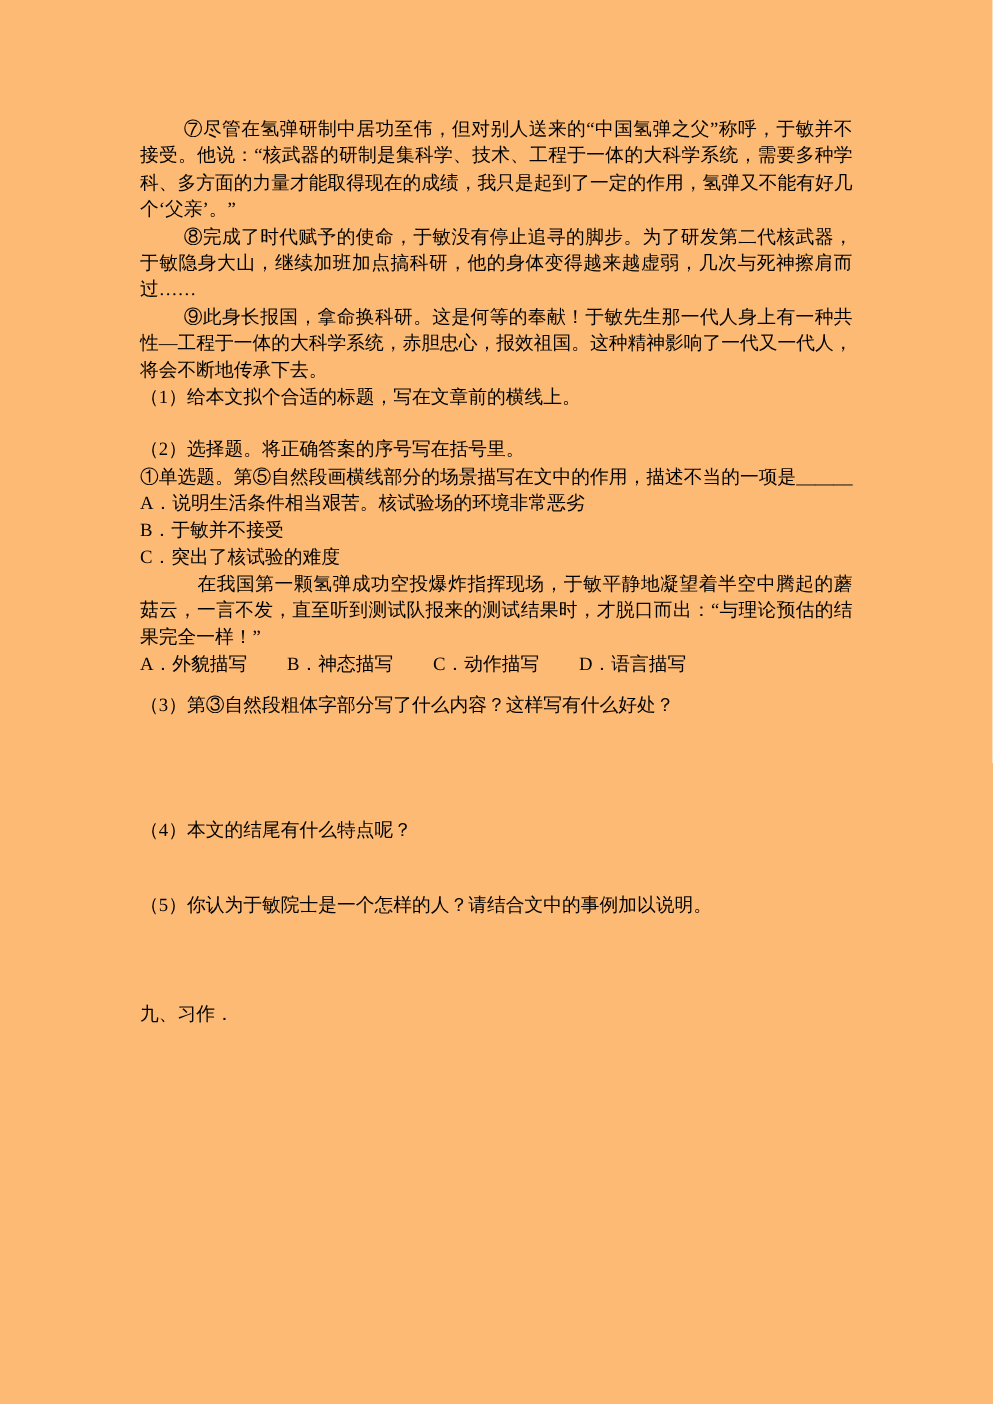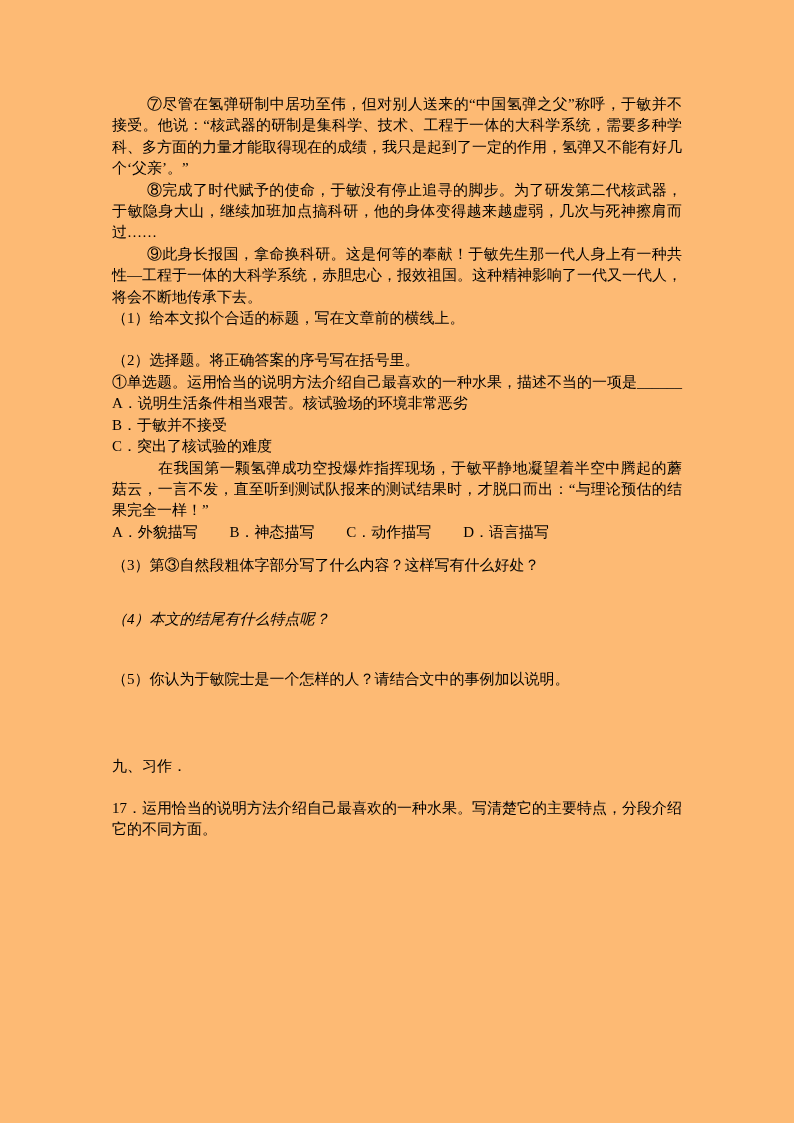"①单选题。运用恰当的说明方法介绍自己最喜欢的一种水果，描述不当的一项是_____" p { text: 运用恰当的说明方法介绍自己最喜欢的一种水果 -> 第⑤自然段画横线部分的场景描写在文中的作用 }
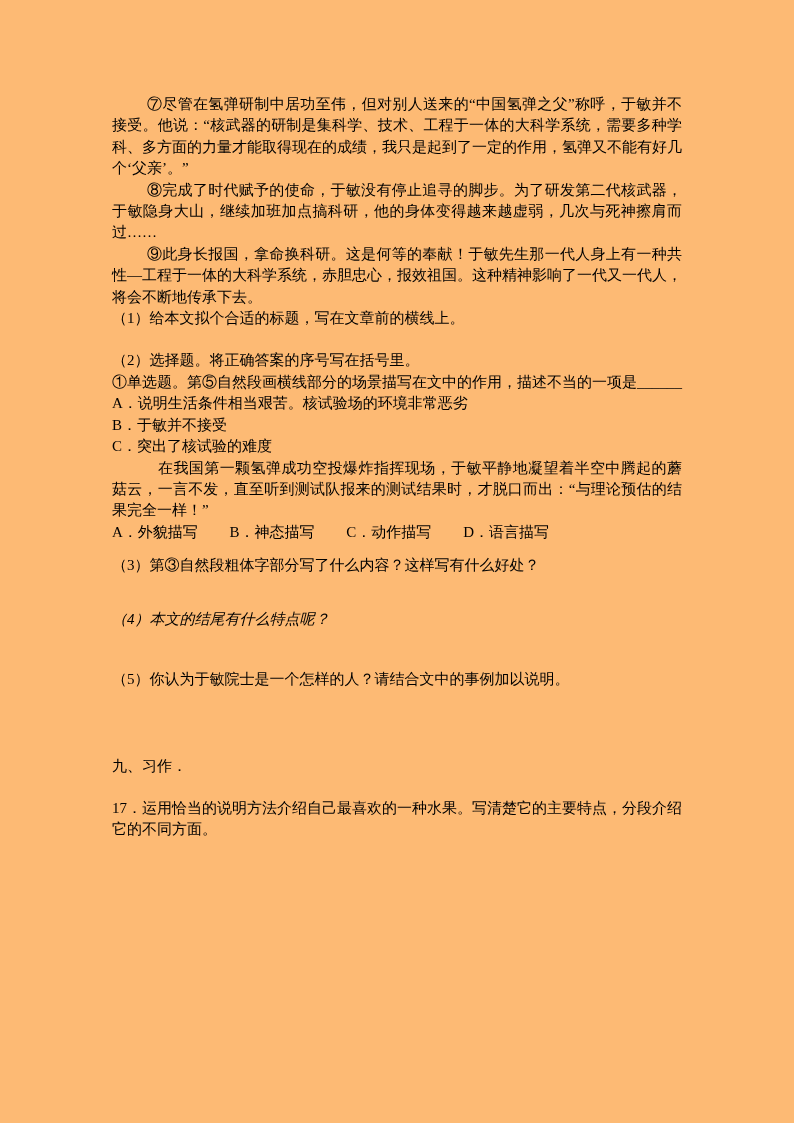"（4）本文的结尾有什么特点呢？" .q4 { font-style: italic -> none; margin-top: 32px -> 78px }
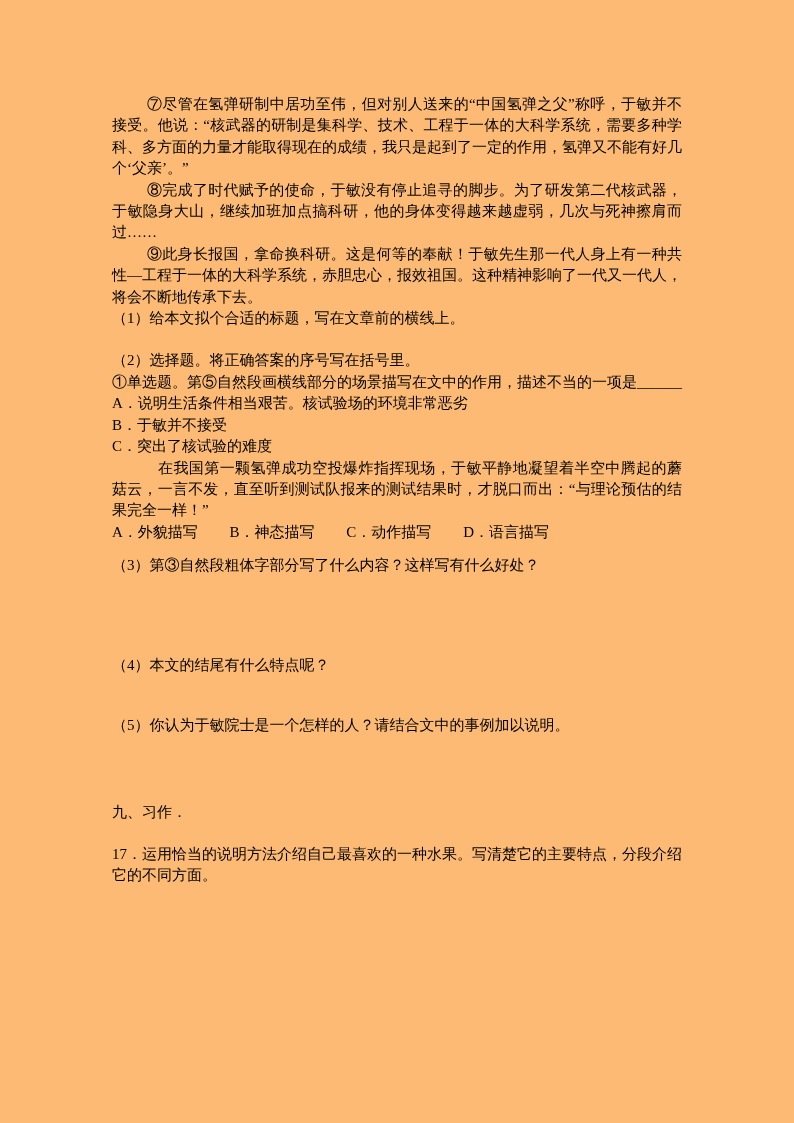"17．运用恰当的说明方法介绍自己最喜欢的一种水果。写清楚它的主要特点，分段介绍它" p.q17 { html: <p>17．运用恰当的说明方法介绍自己最喜欢的一种水果。写清楚它的主要特点，分段介绍它的不同方面。</p> -> none }
